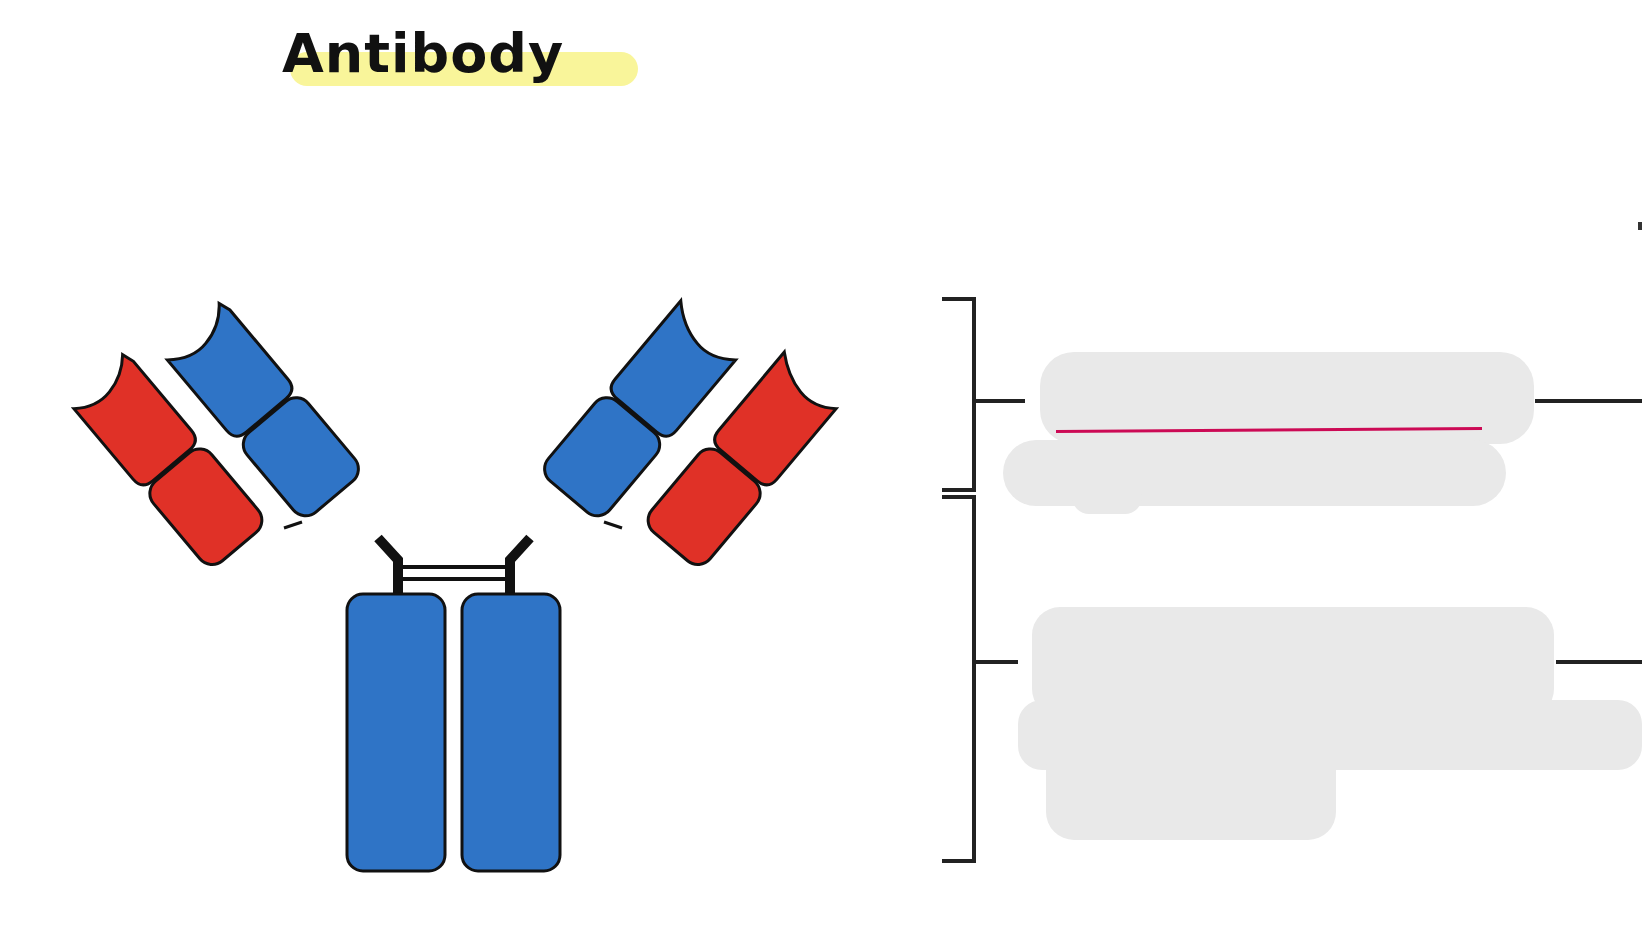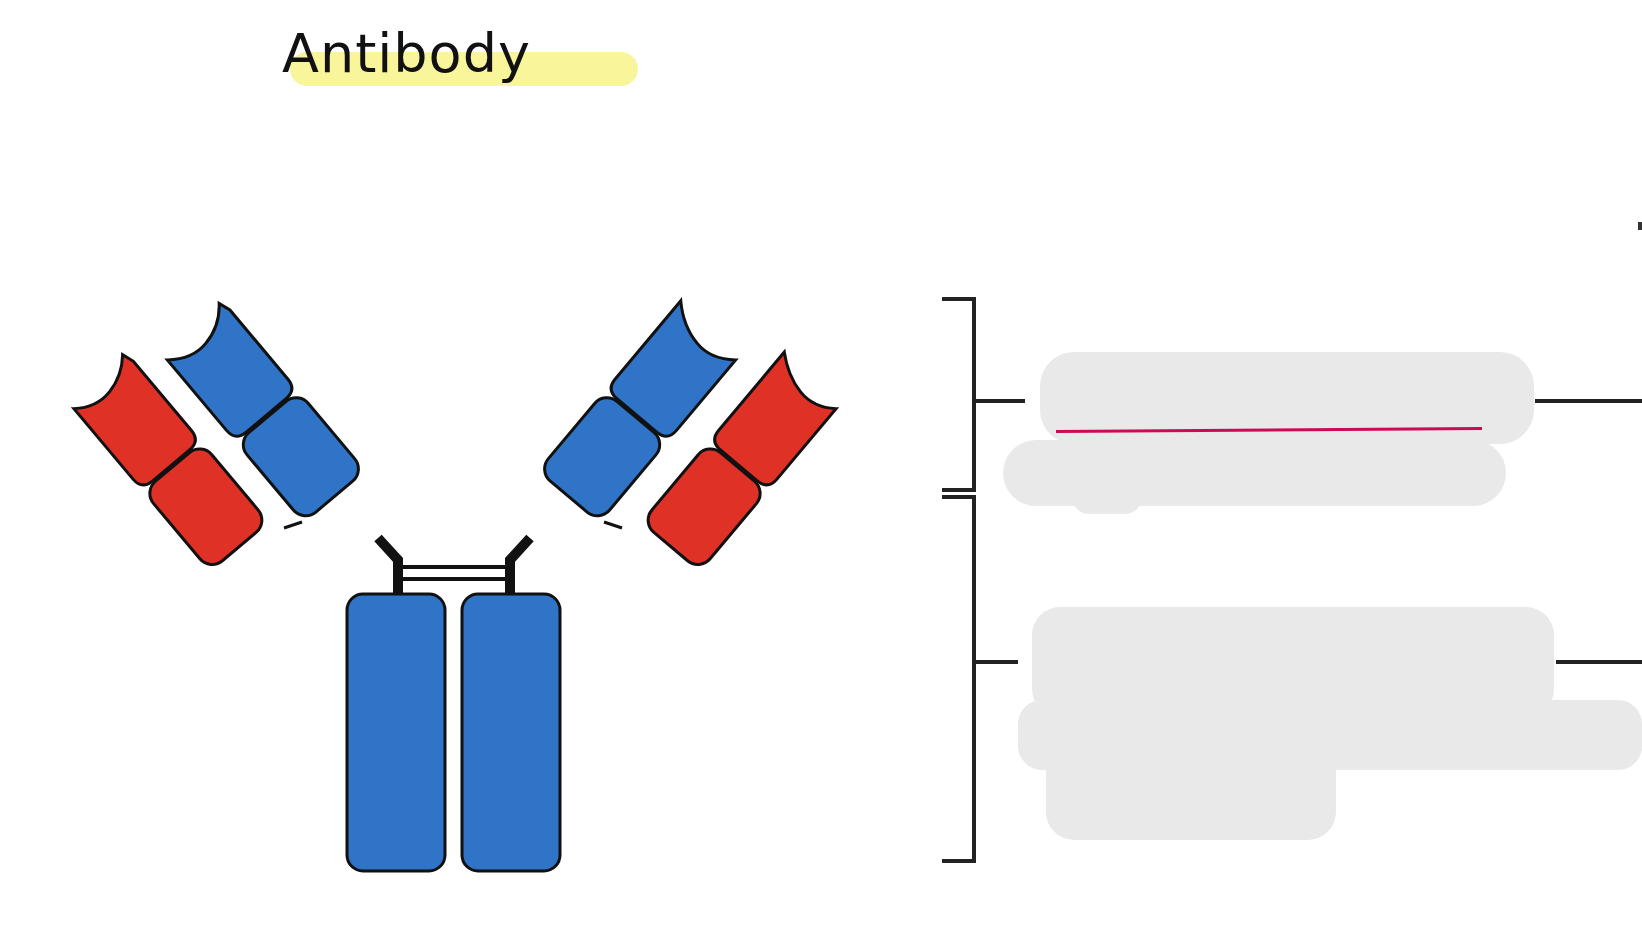"Antibody" .title { font-weight: normal -> bold }
